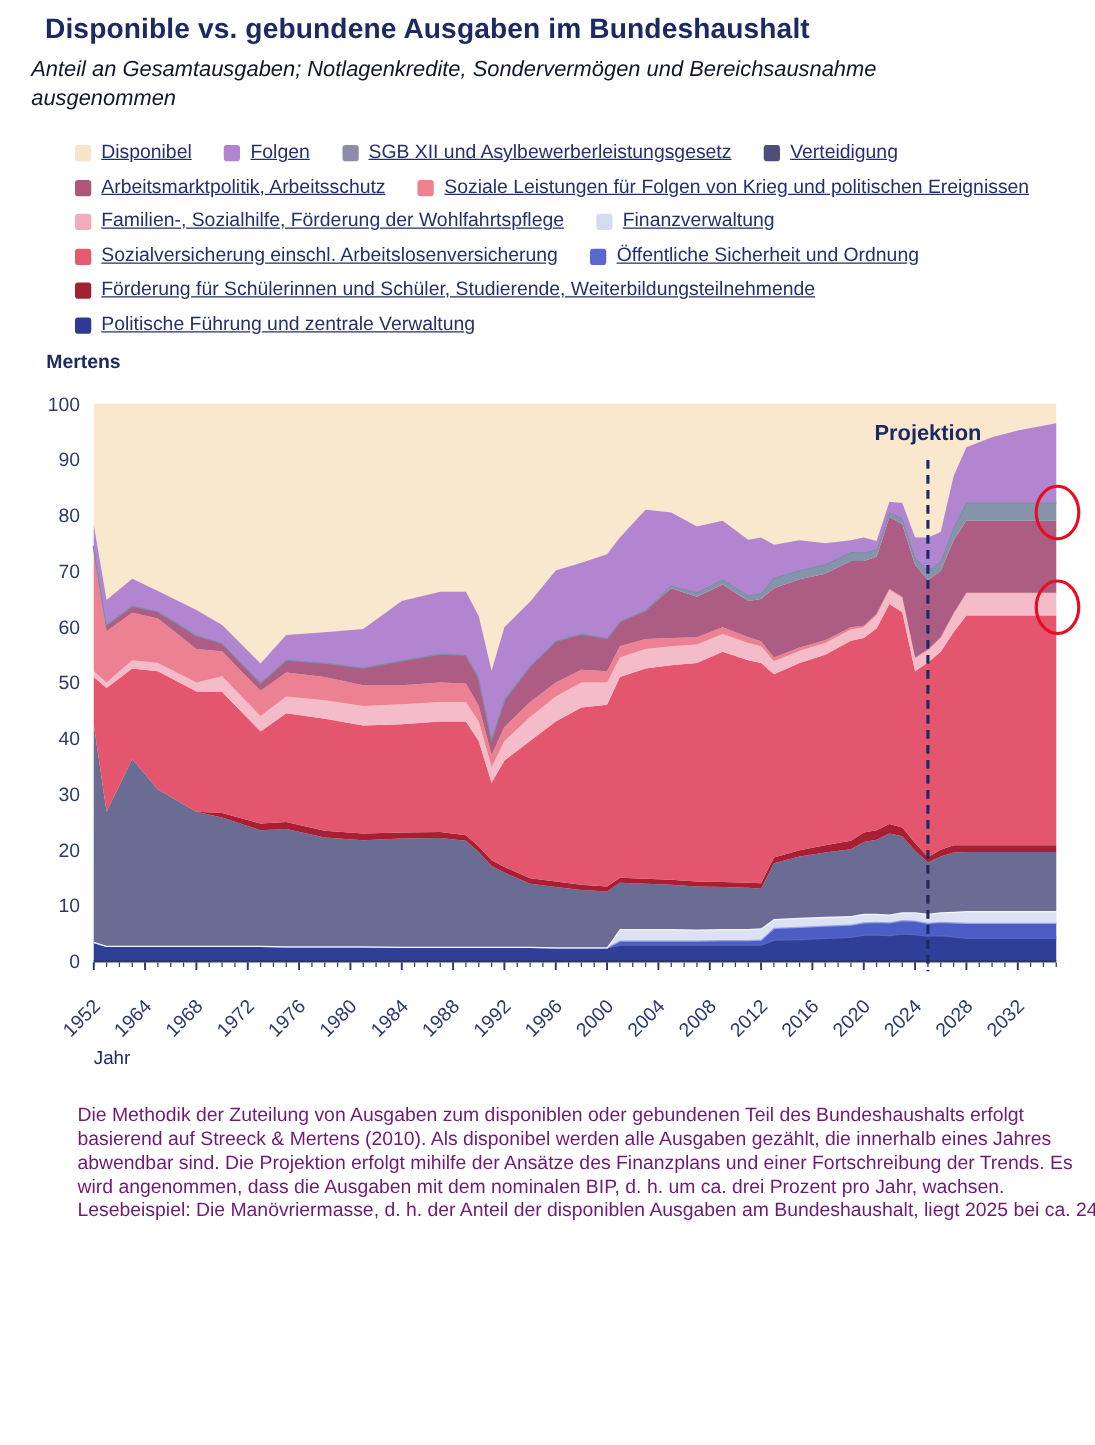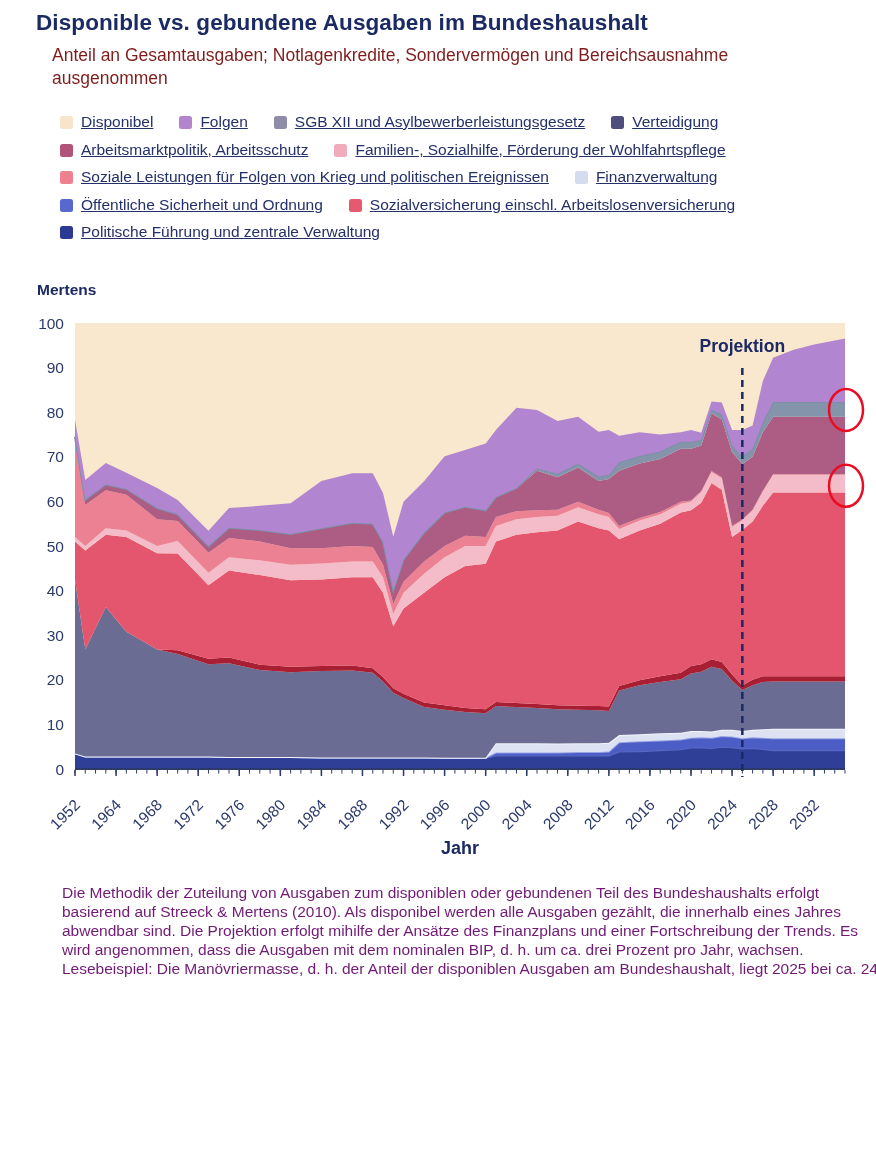"Anteil an Gesamtausgaben;" .subtitle { color: #7f1d1d -> #0f172a; font-style: none -> italic; left: 52px -> 25px }
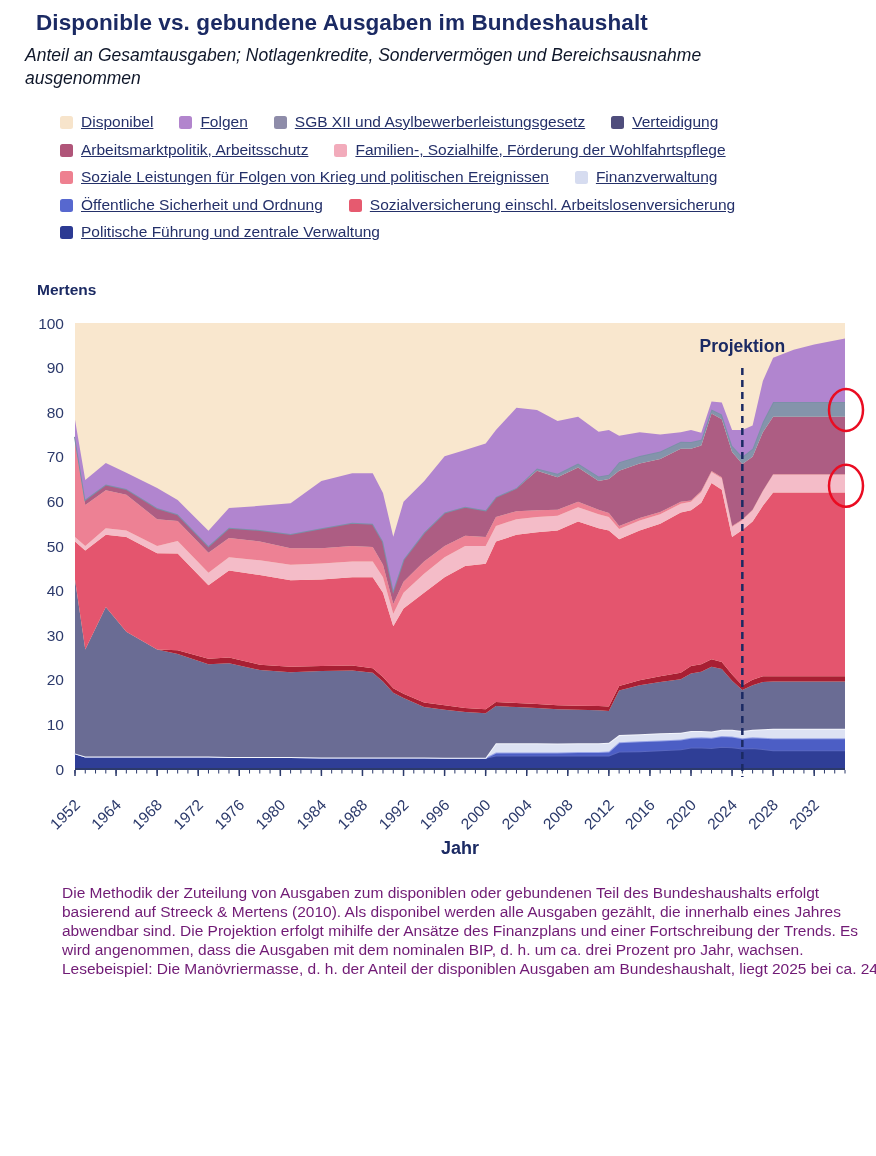"Familien-, Sozialhilfe, Förderung der" div.legend-item { order: before "Soziale Leistungen für Folgen von" -> after "Soziale Leistungen für Folgen von" }
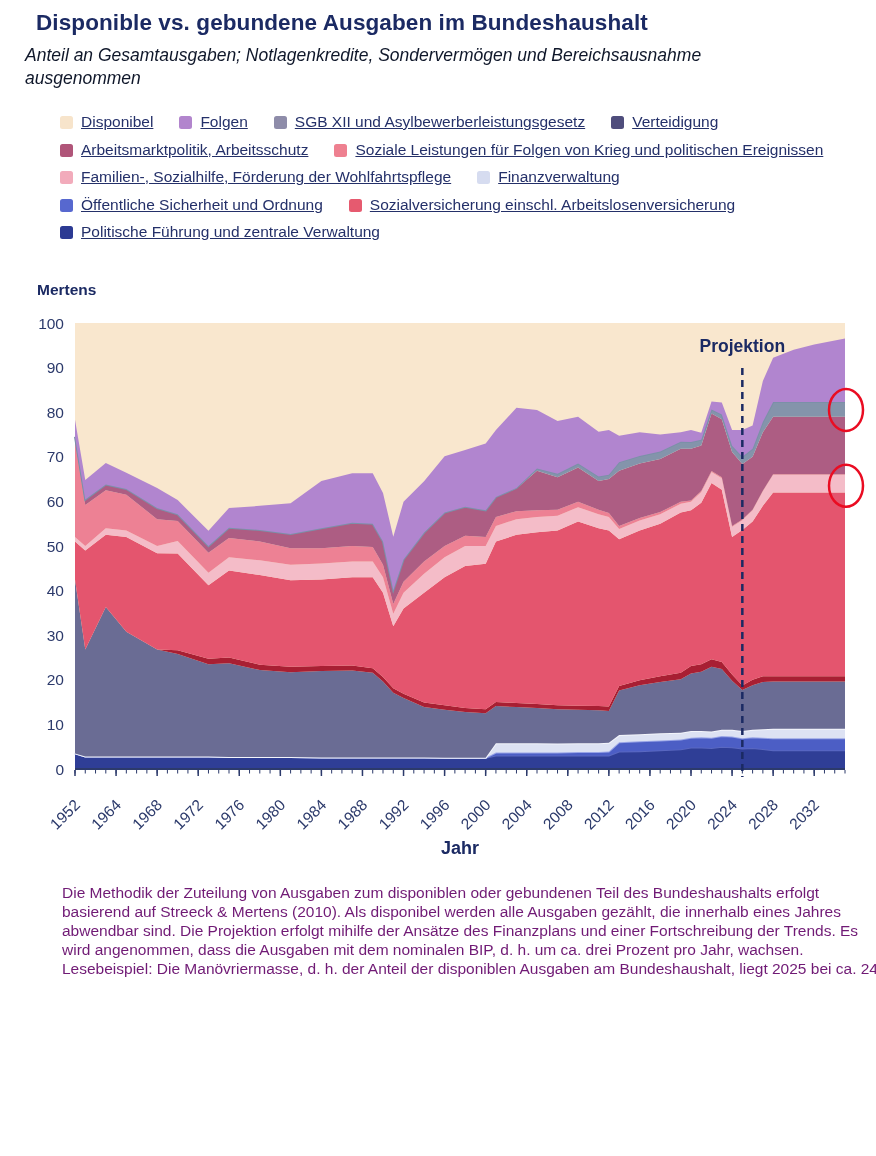"Öffentliche Sicherheit und Ordnung" div.legend-item { order: before "Sozialversicherung einschl." -> after "Sozialversicherung einschl." }
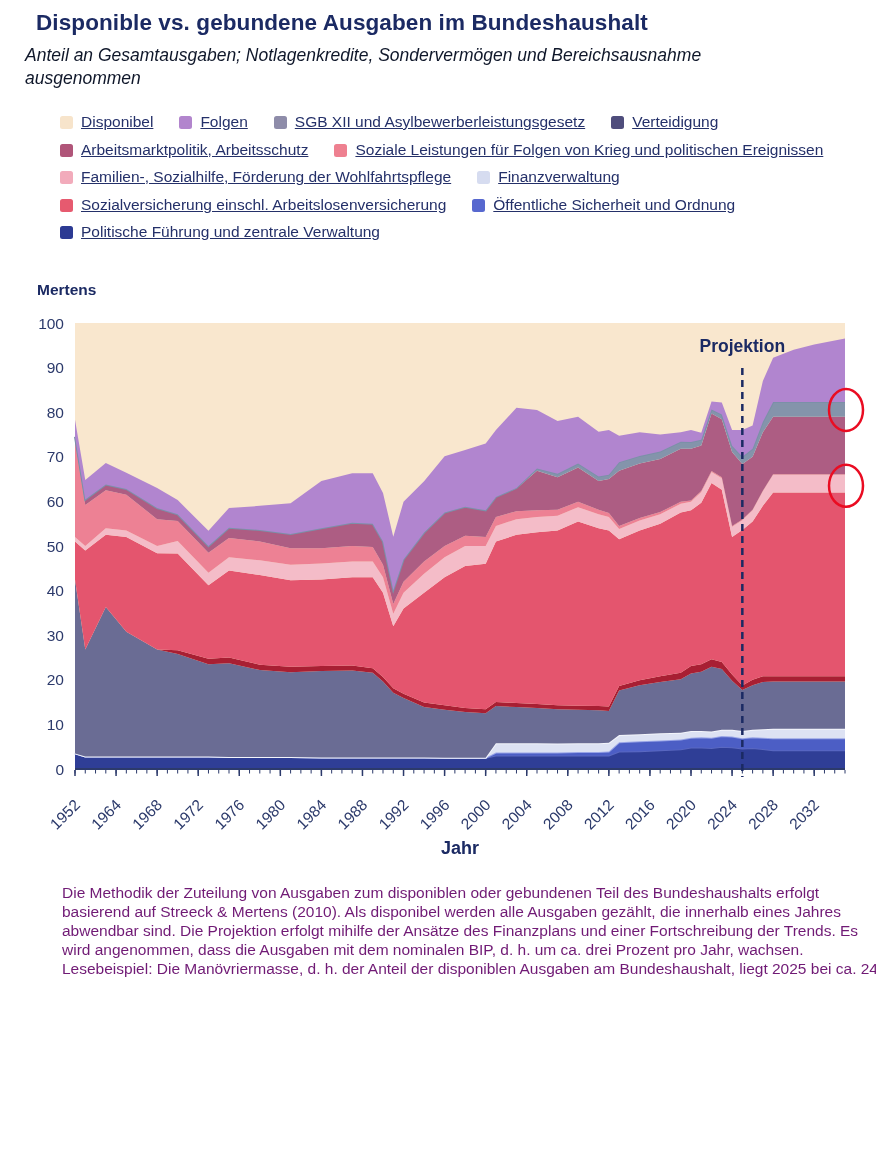"Förderung für Schülerinnen und Schüler," div.legend-item { html: none -> <div> <span></span> <span>Förderung für Schülerinnen und Schüler, Studierende, Weiterbildungsteilnehmende</span> </div> }
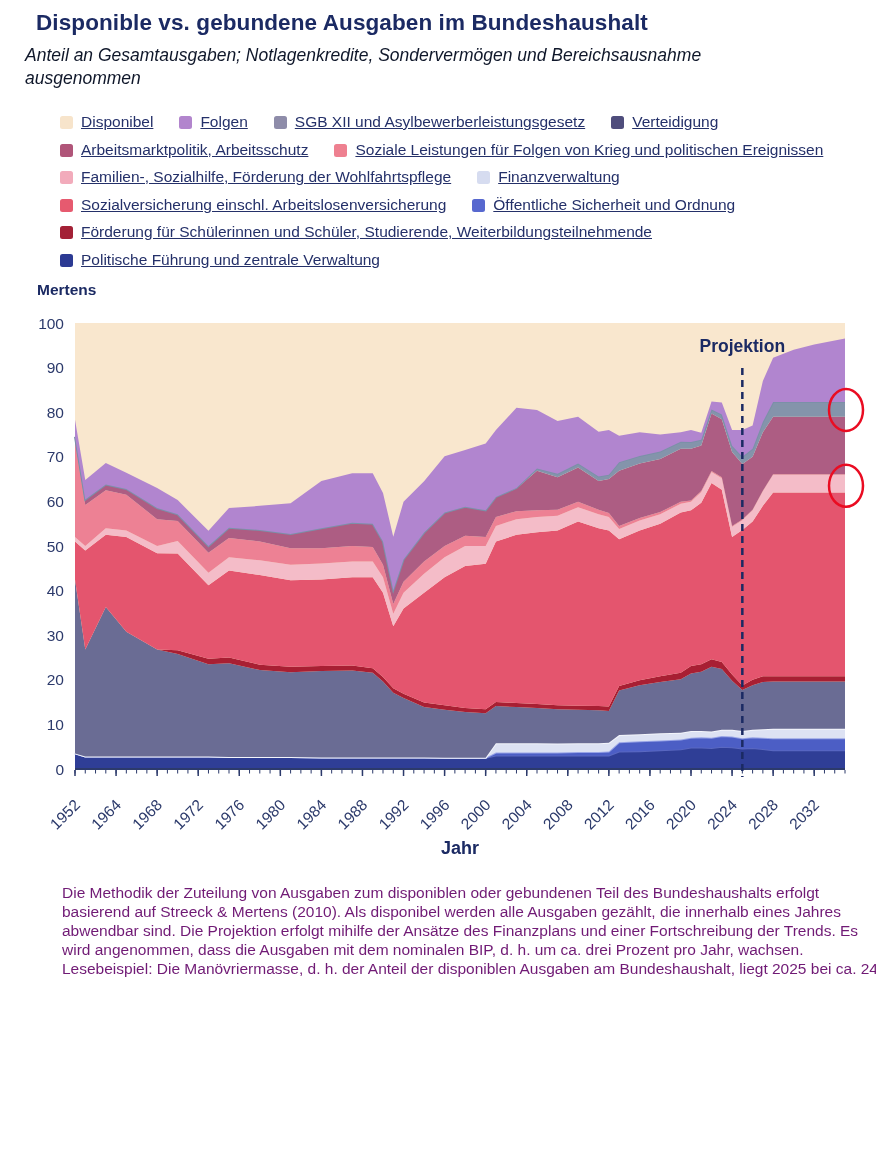"Jahr" .axis-title-x { font-size: 18px -> 15px; font-weight: bold -> normal; text-align: center -> none }
